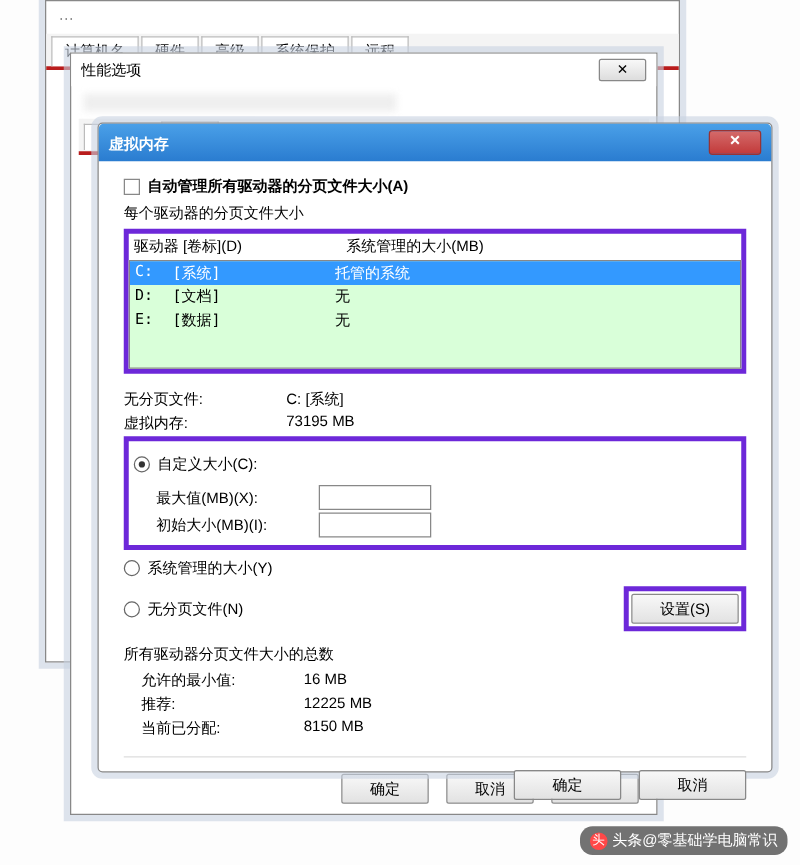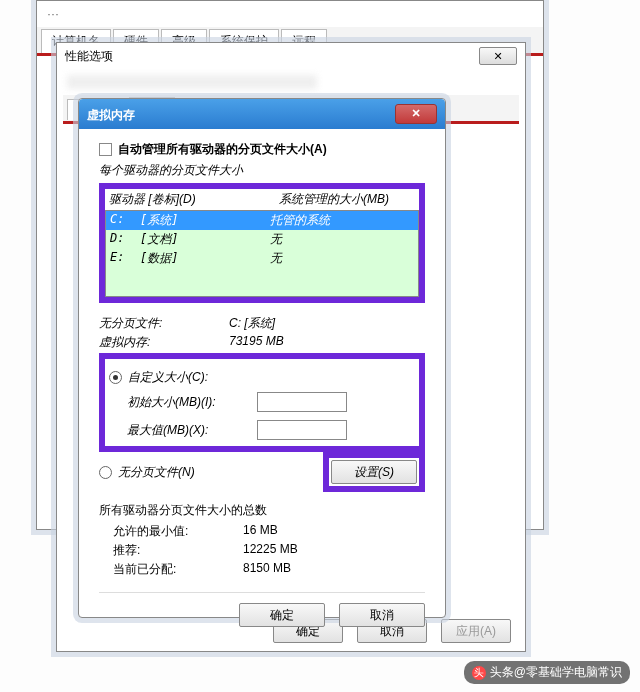"虚拟内存" div.window { width: 368px -> 540px }
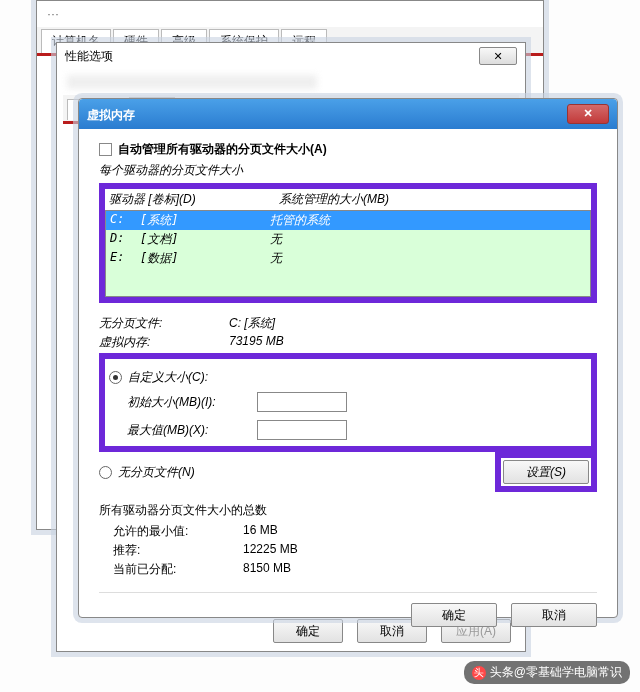"每个驱动器的分页文件大小" .groupbox { font-style: italic -> none }
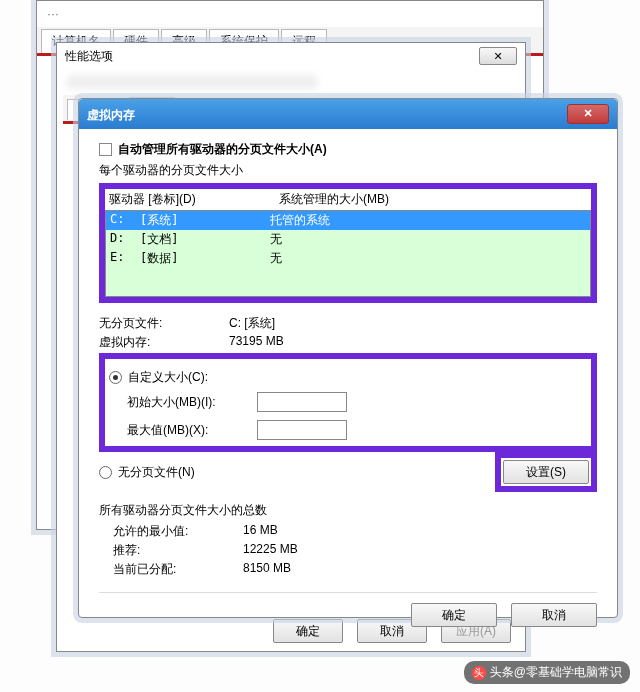"驱动器 [卷标](D)" .redframe { border: 6px solid #6d28d9 -> 4px solid #6d28d9 }
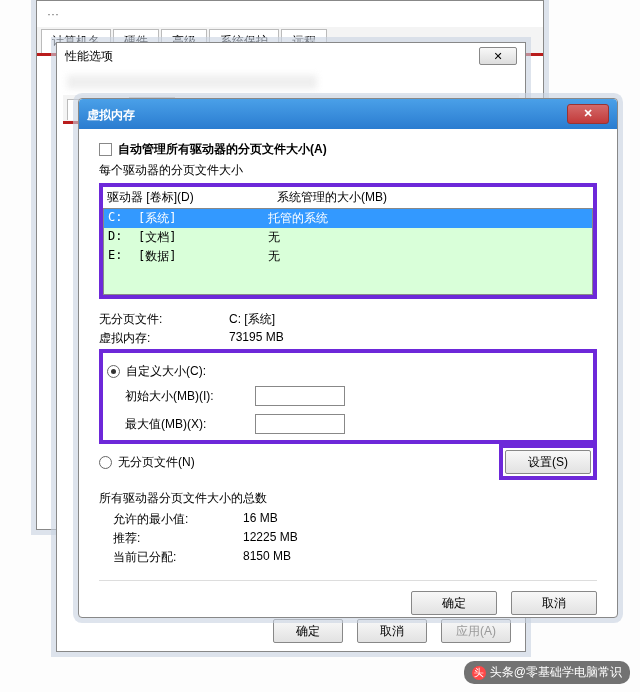"初始大小(MB)(I):" div.kvrow { order: before "最大值(MB)(X):" -> after "最大值(MB)(X):" }
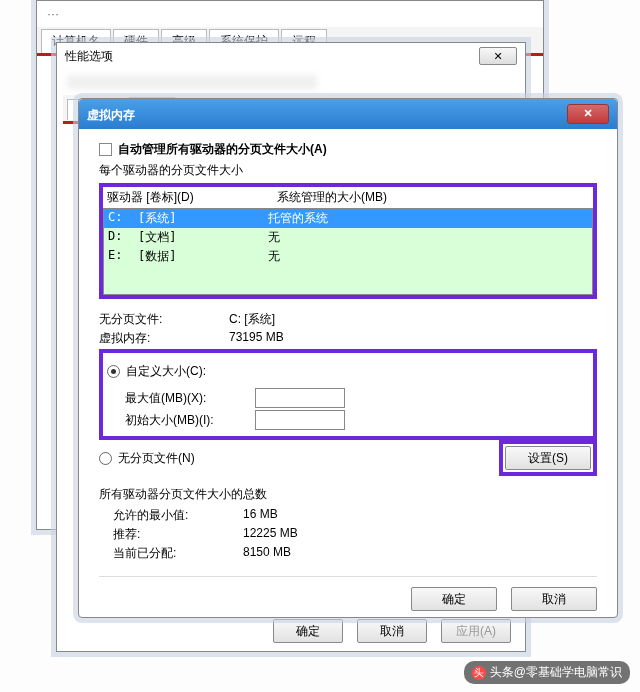"系统管理的大小(Y)" div.radio-row { html: none -> <div> <div></div> <span>系统管理的大小(Y)</span> </div> }
